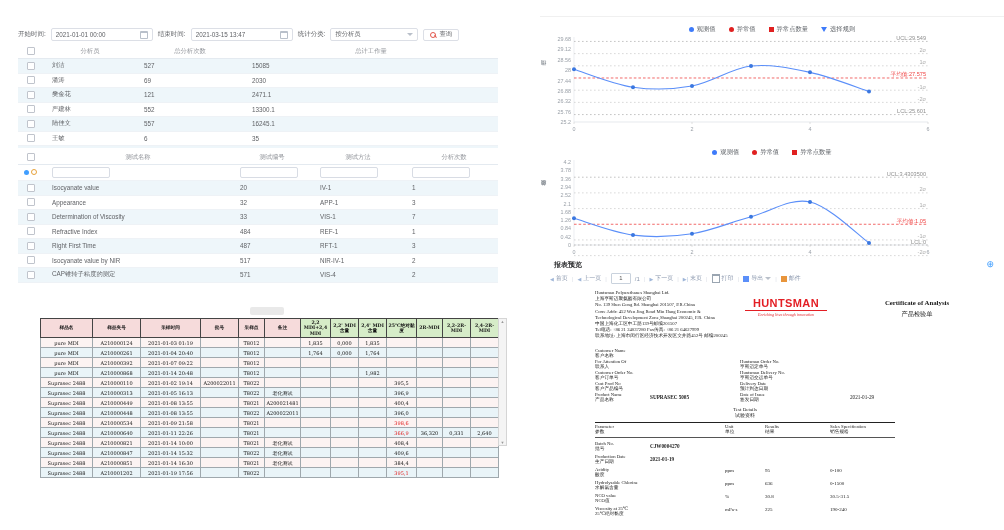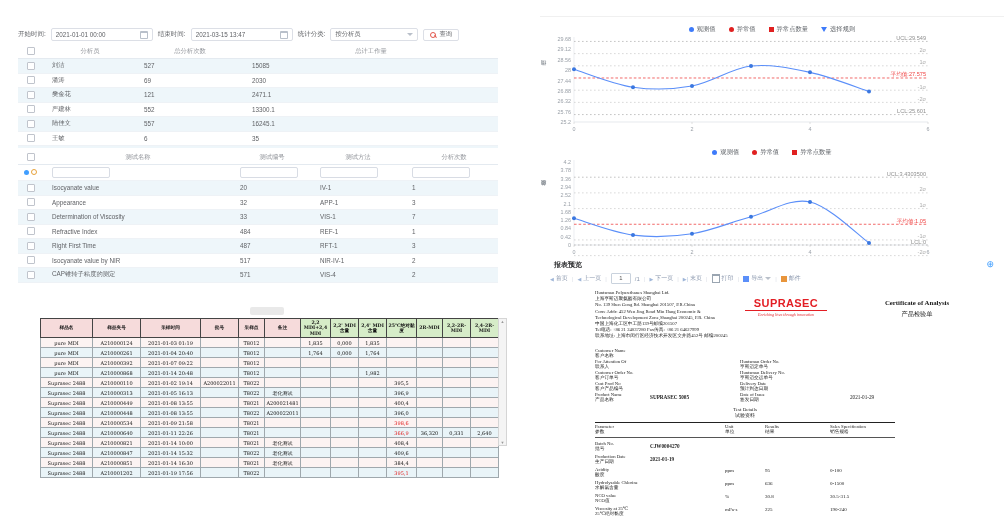"SUPRASEC" div.logo-word { text: SUPRASEC -> HUNTSMAN }
